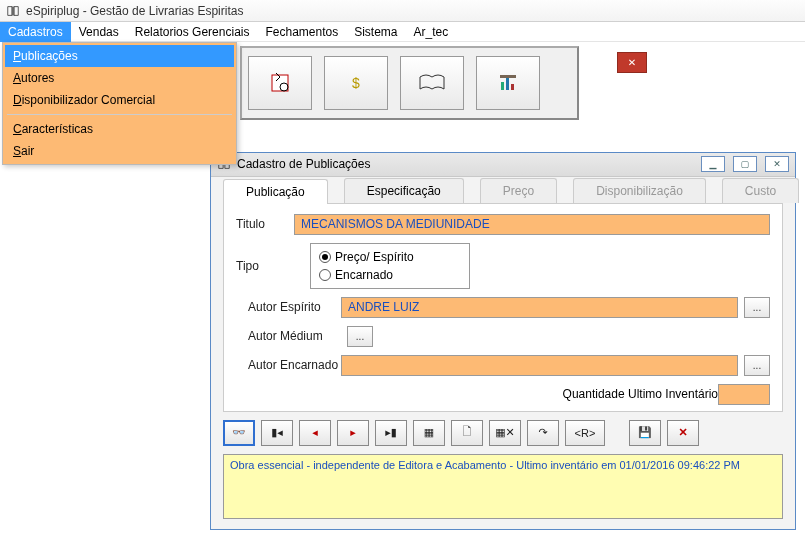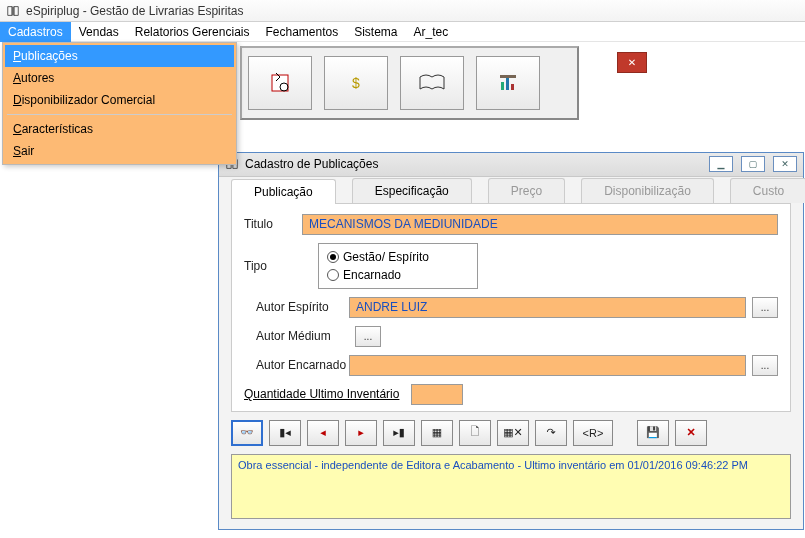"Cadastro de Publicações" .childwin { margin-left: 8px -> none }
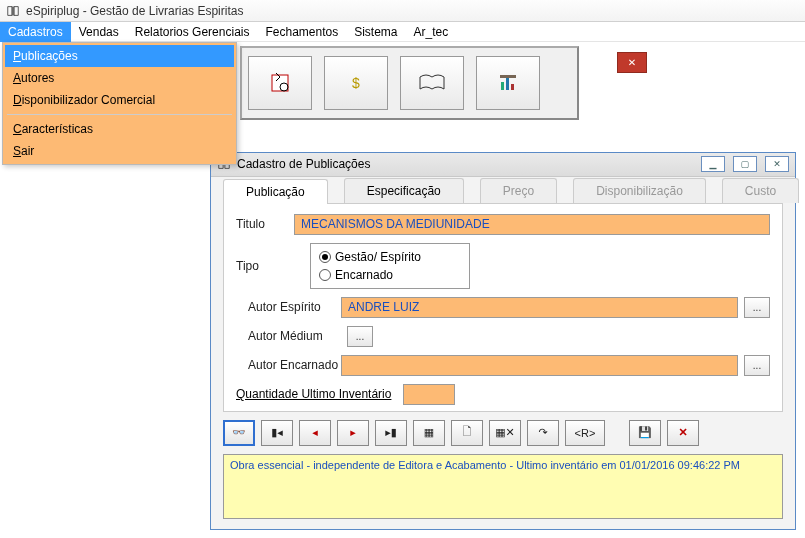"Gestão/ Espírito" span { text: Gestão/ -> Preço/ }
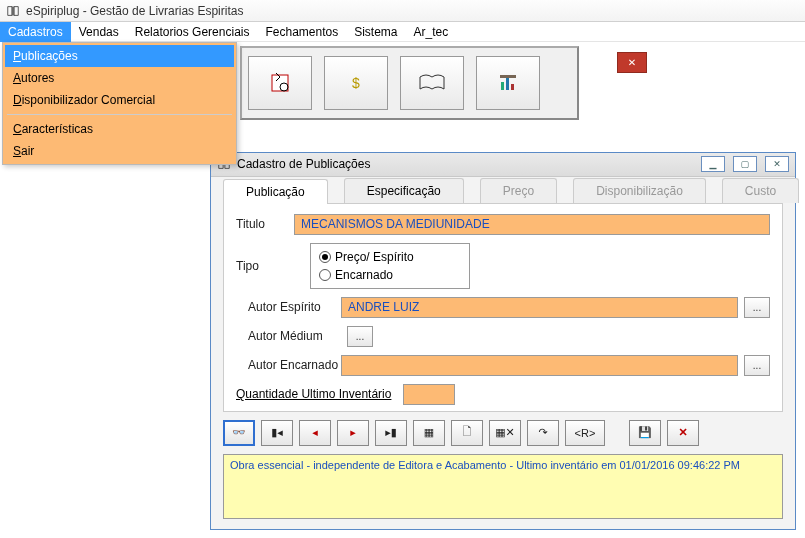"Quantidade Ultimo Inventário" .qtd-row { gap: 12px -> 0; justify-content: none -> flex-end; text-decoration: underline -> none }
